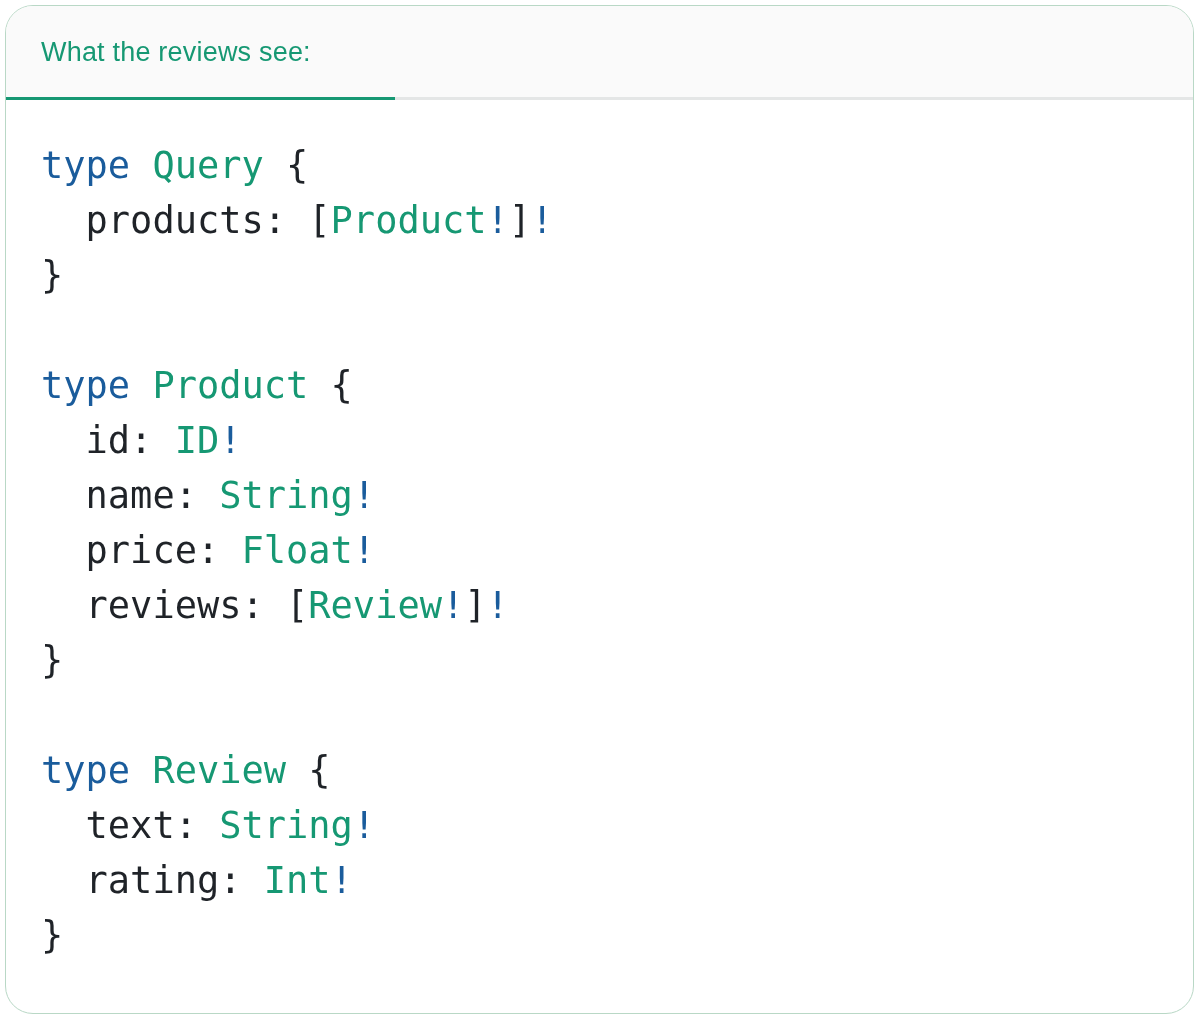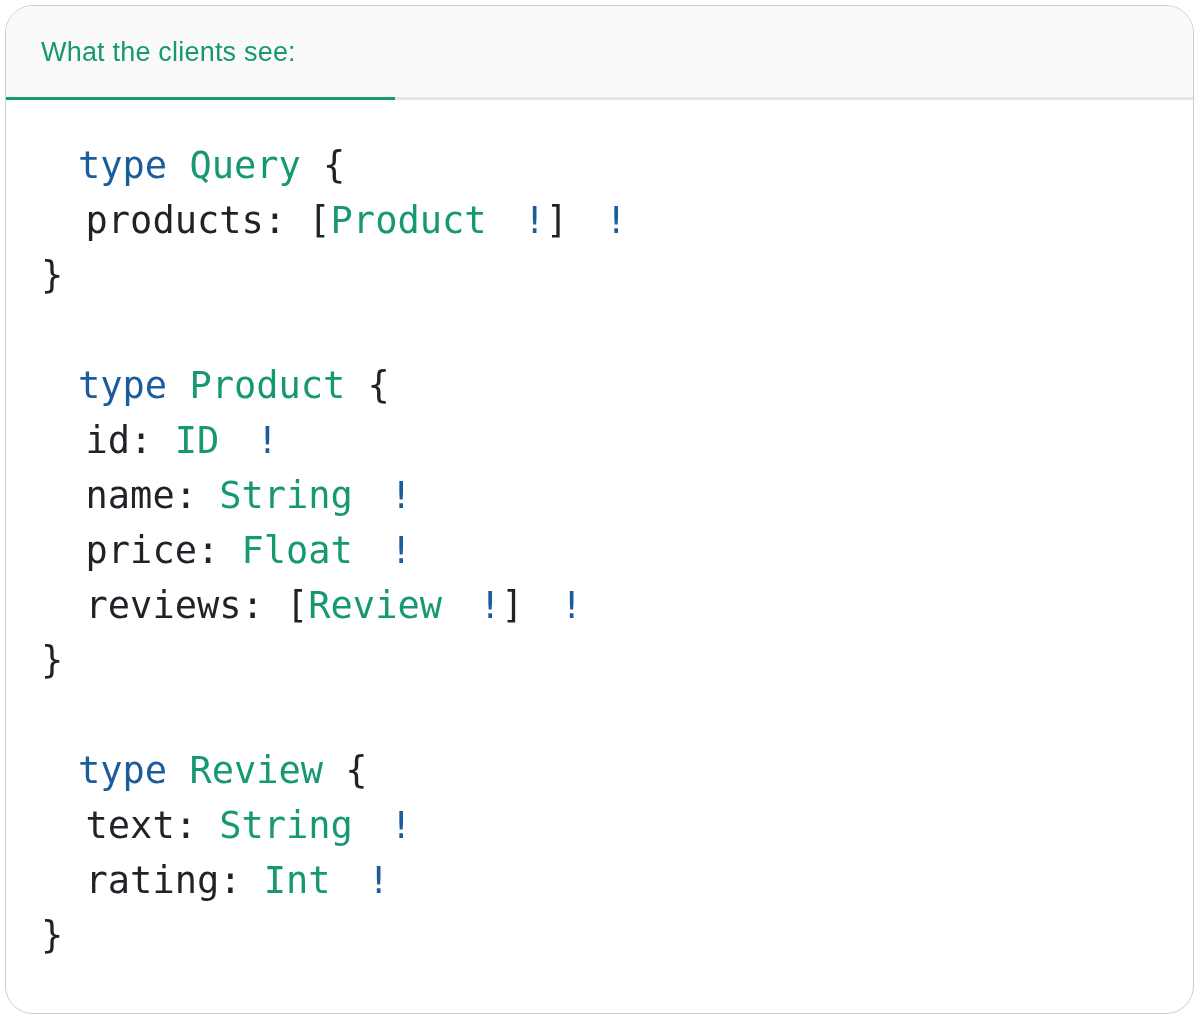"What the clients see:" span.tab-label { text: clients -> reviews }
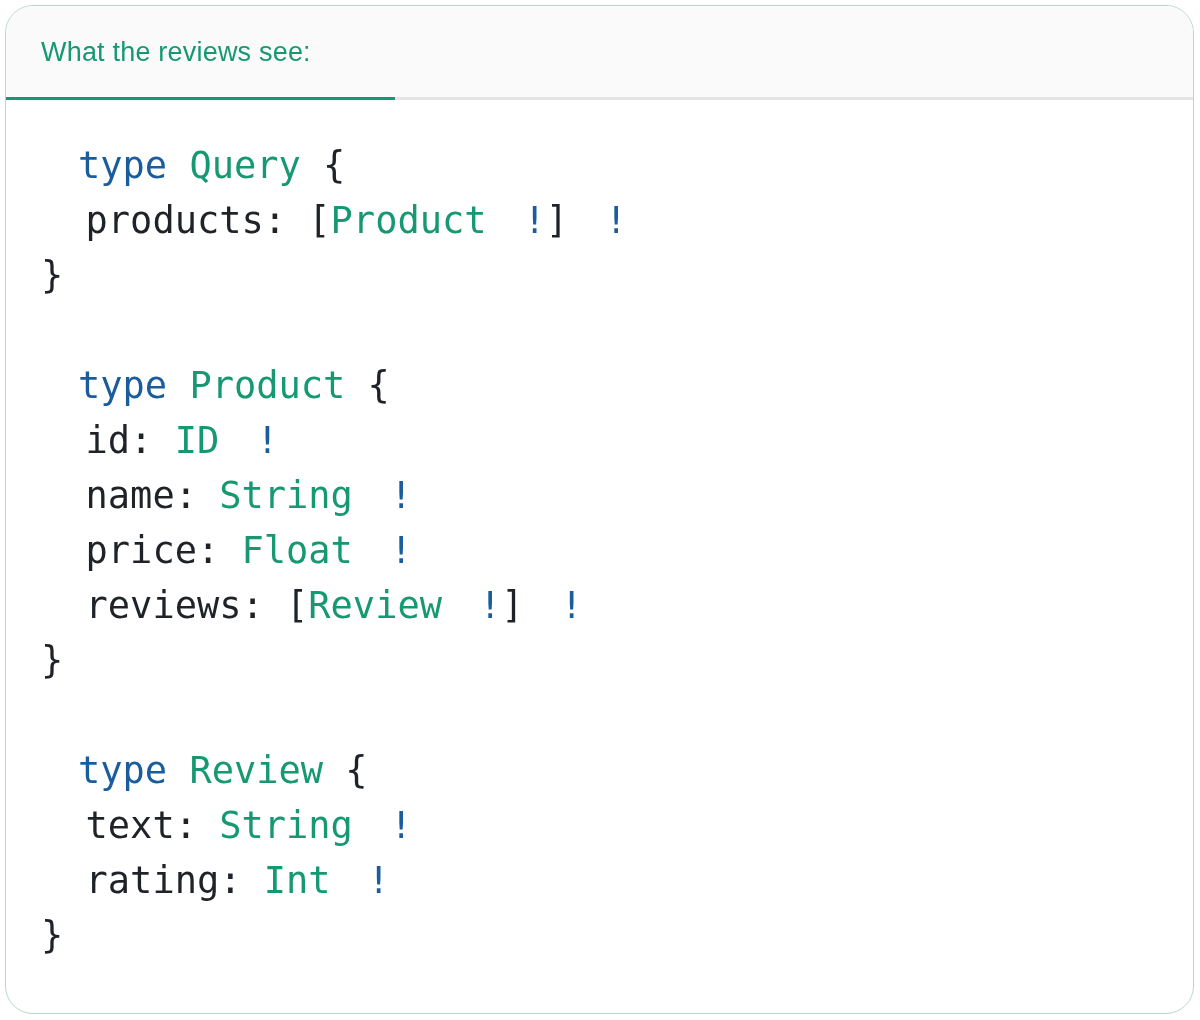"type" .tok-keyword { margin-left: 37px -> none }
